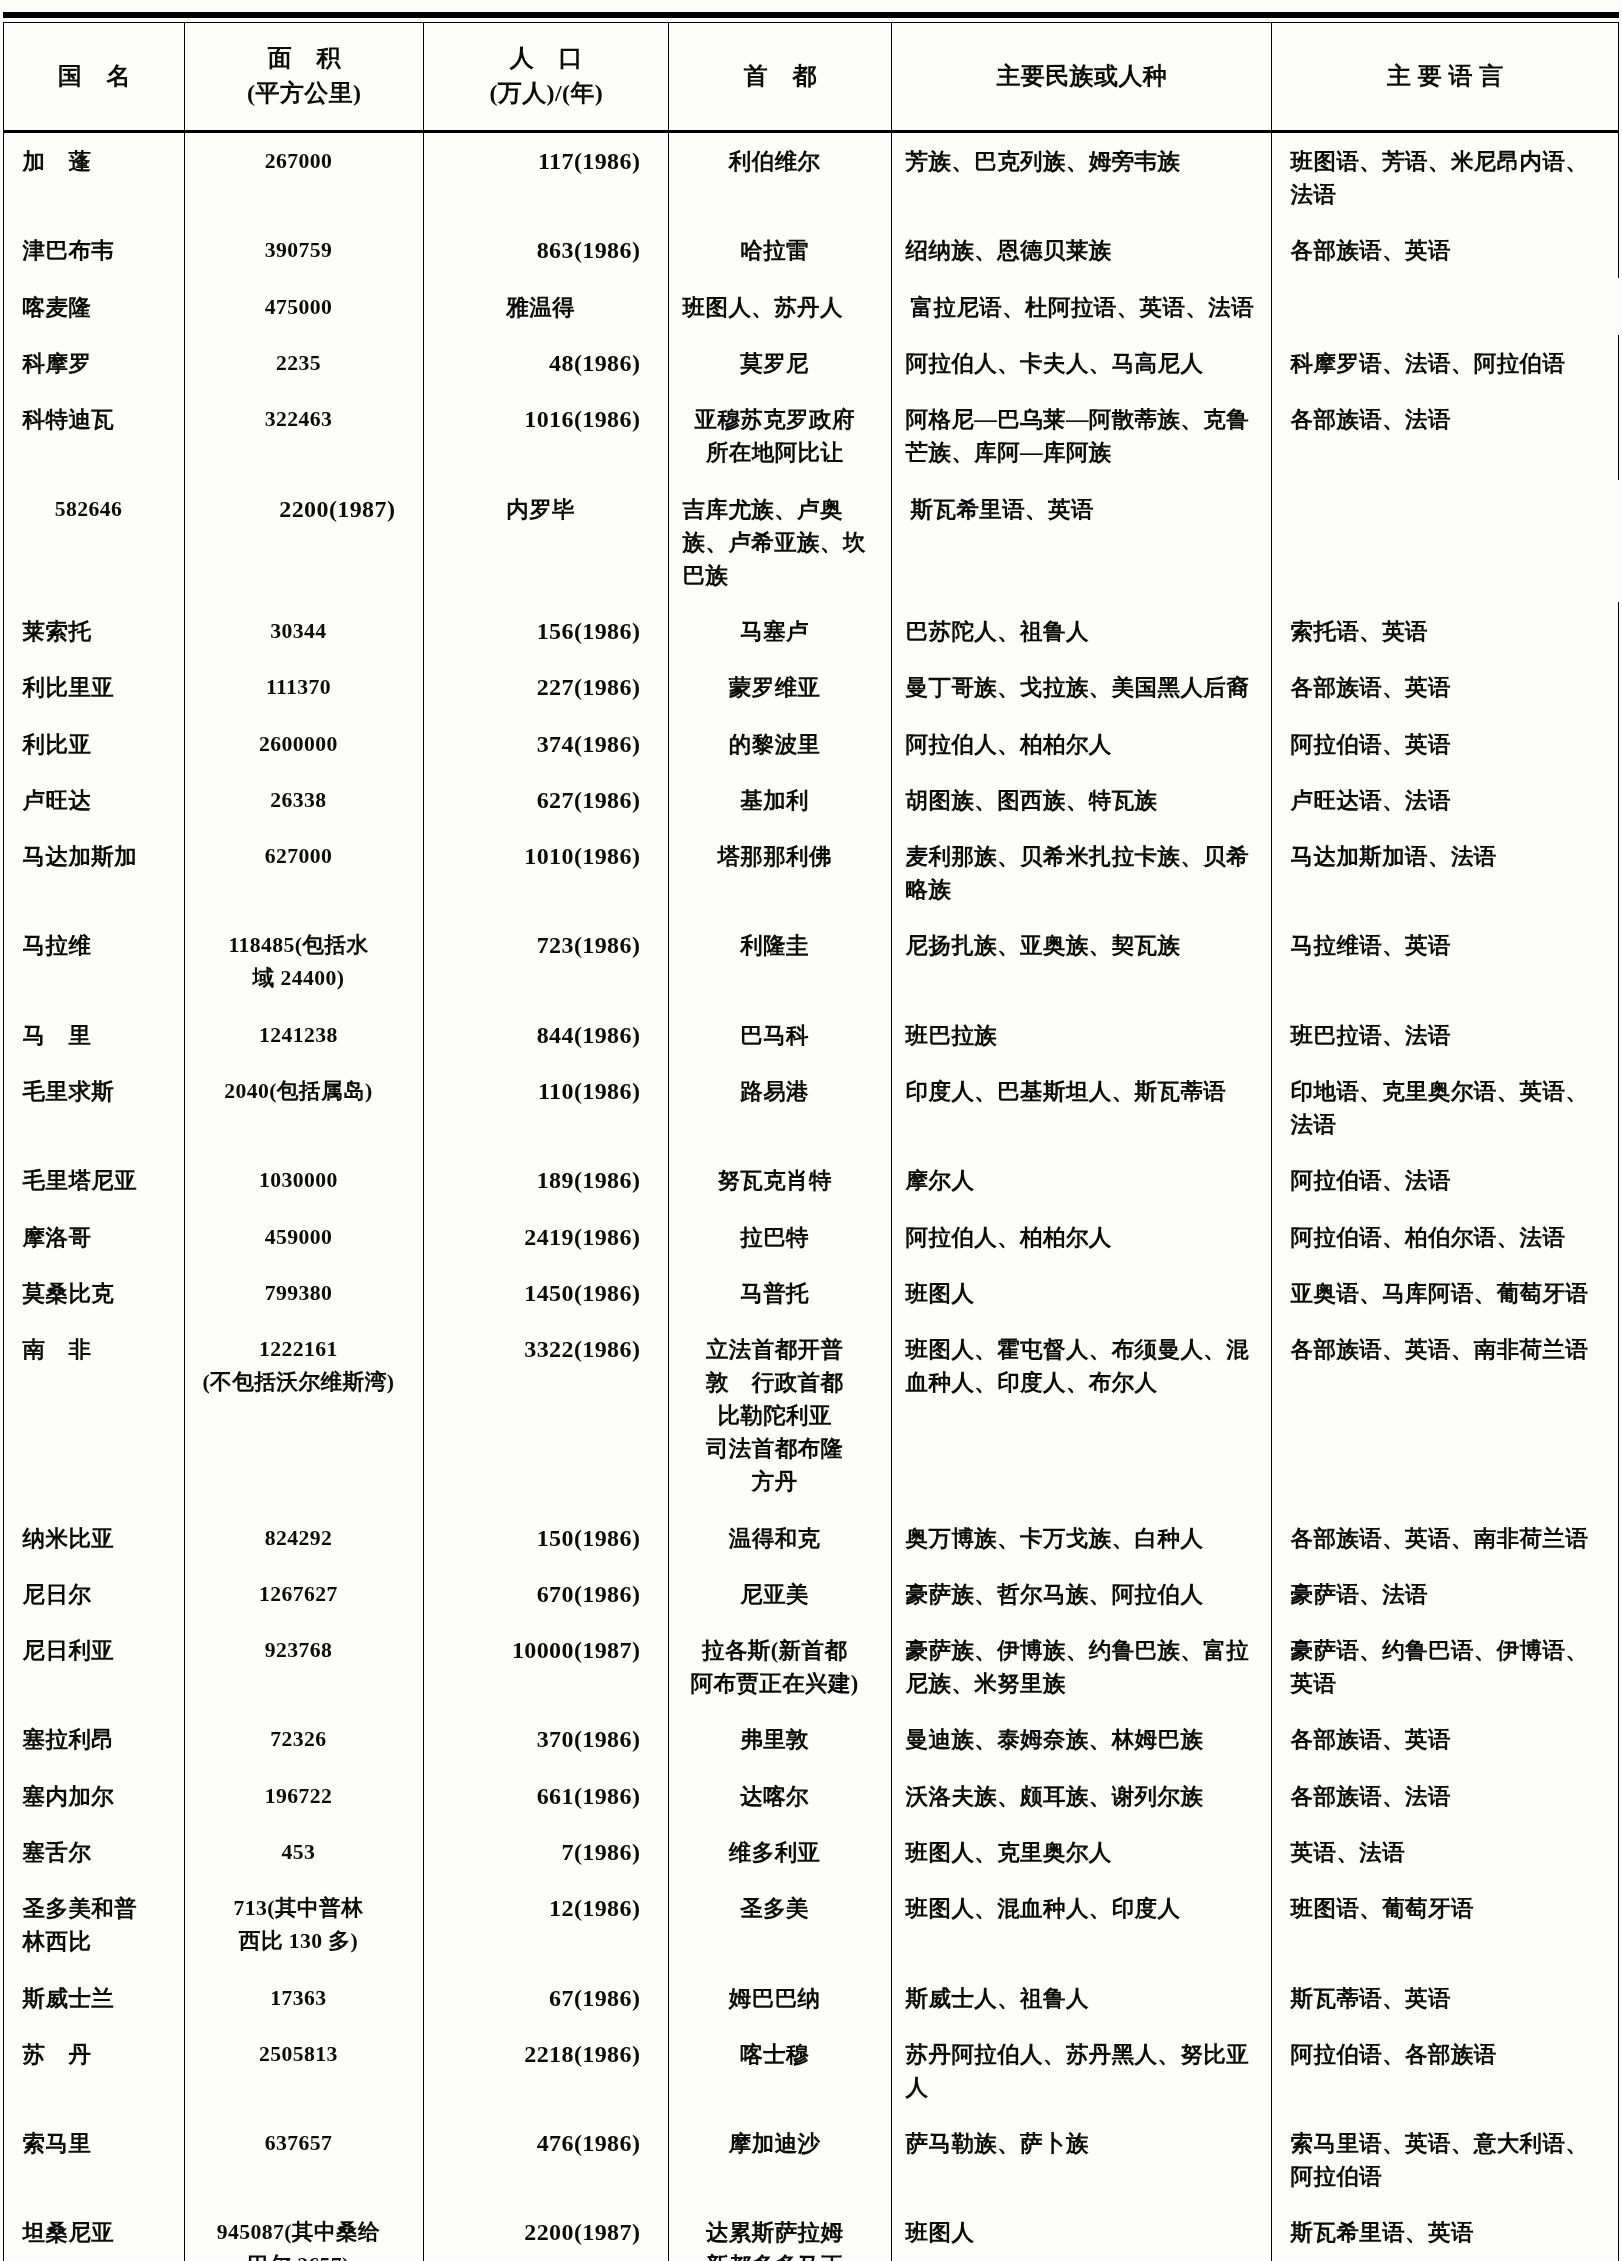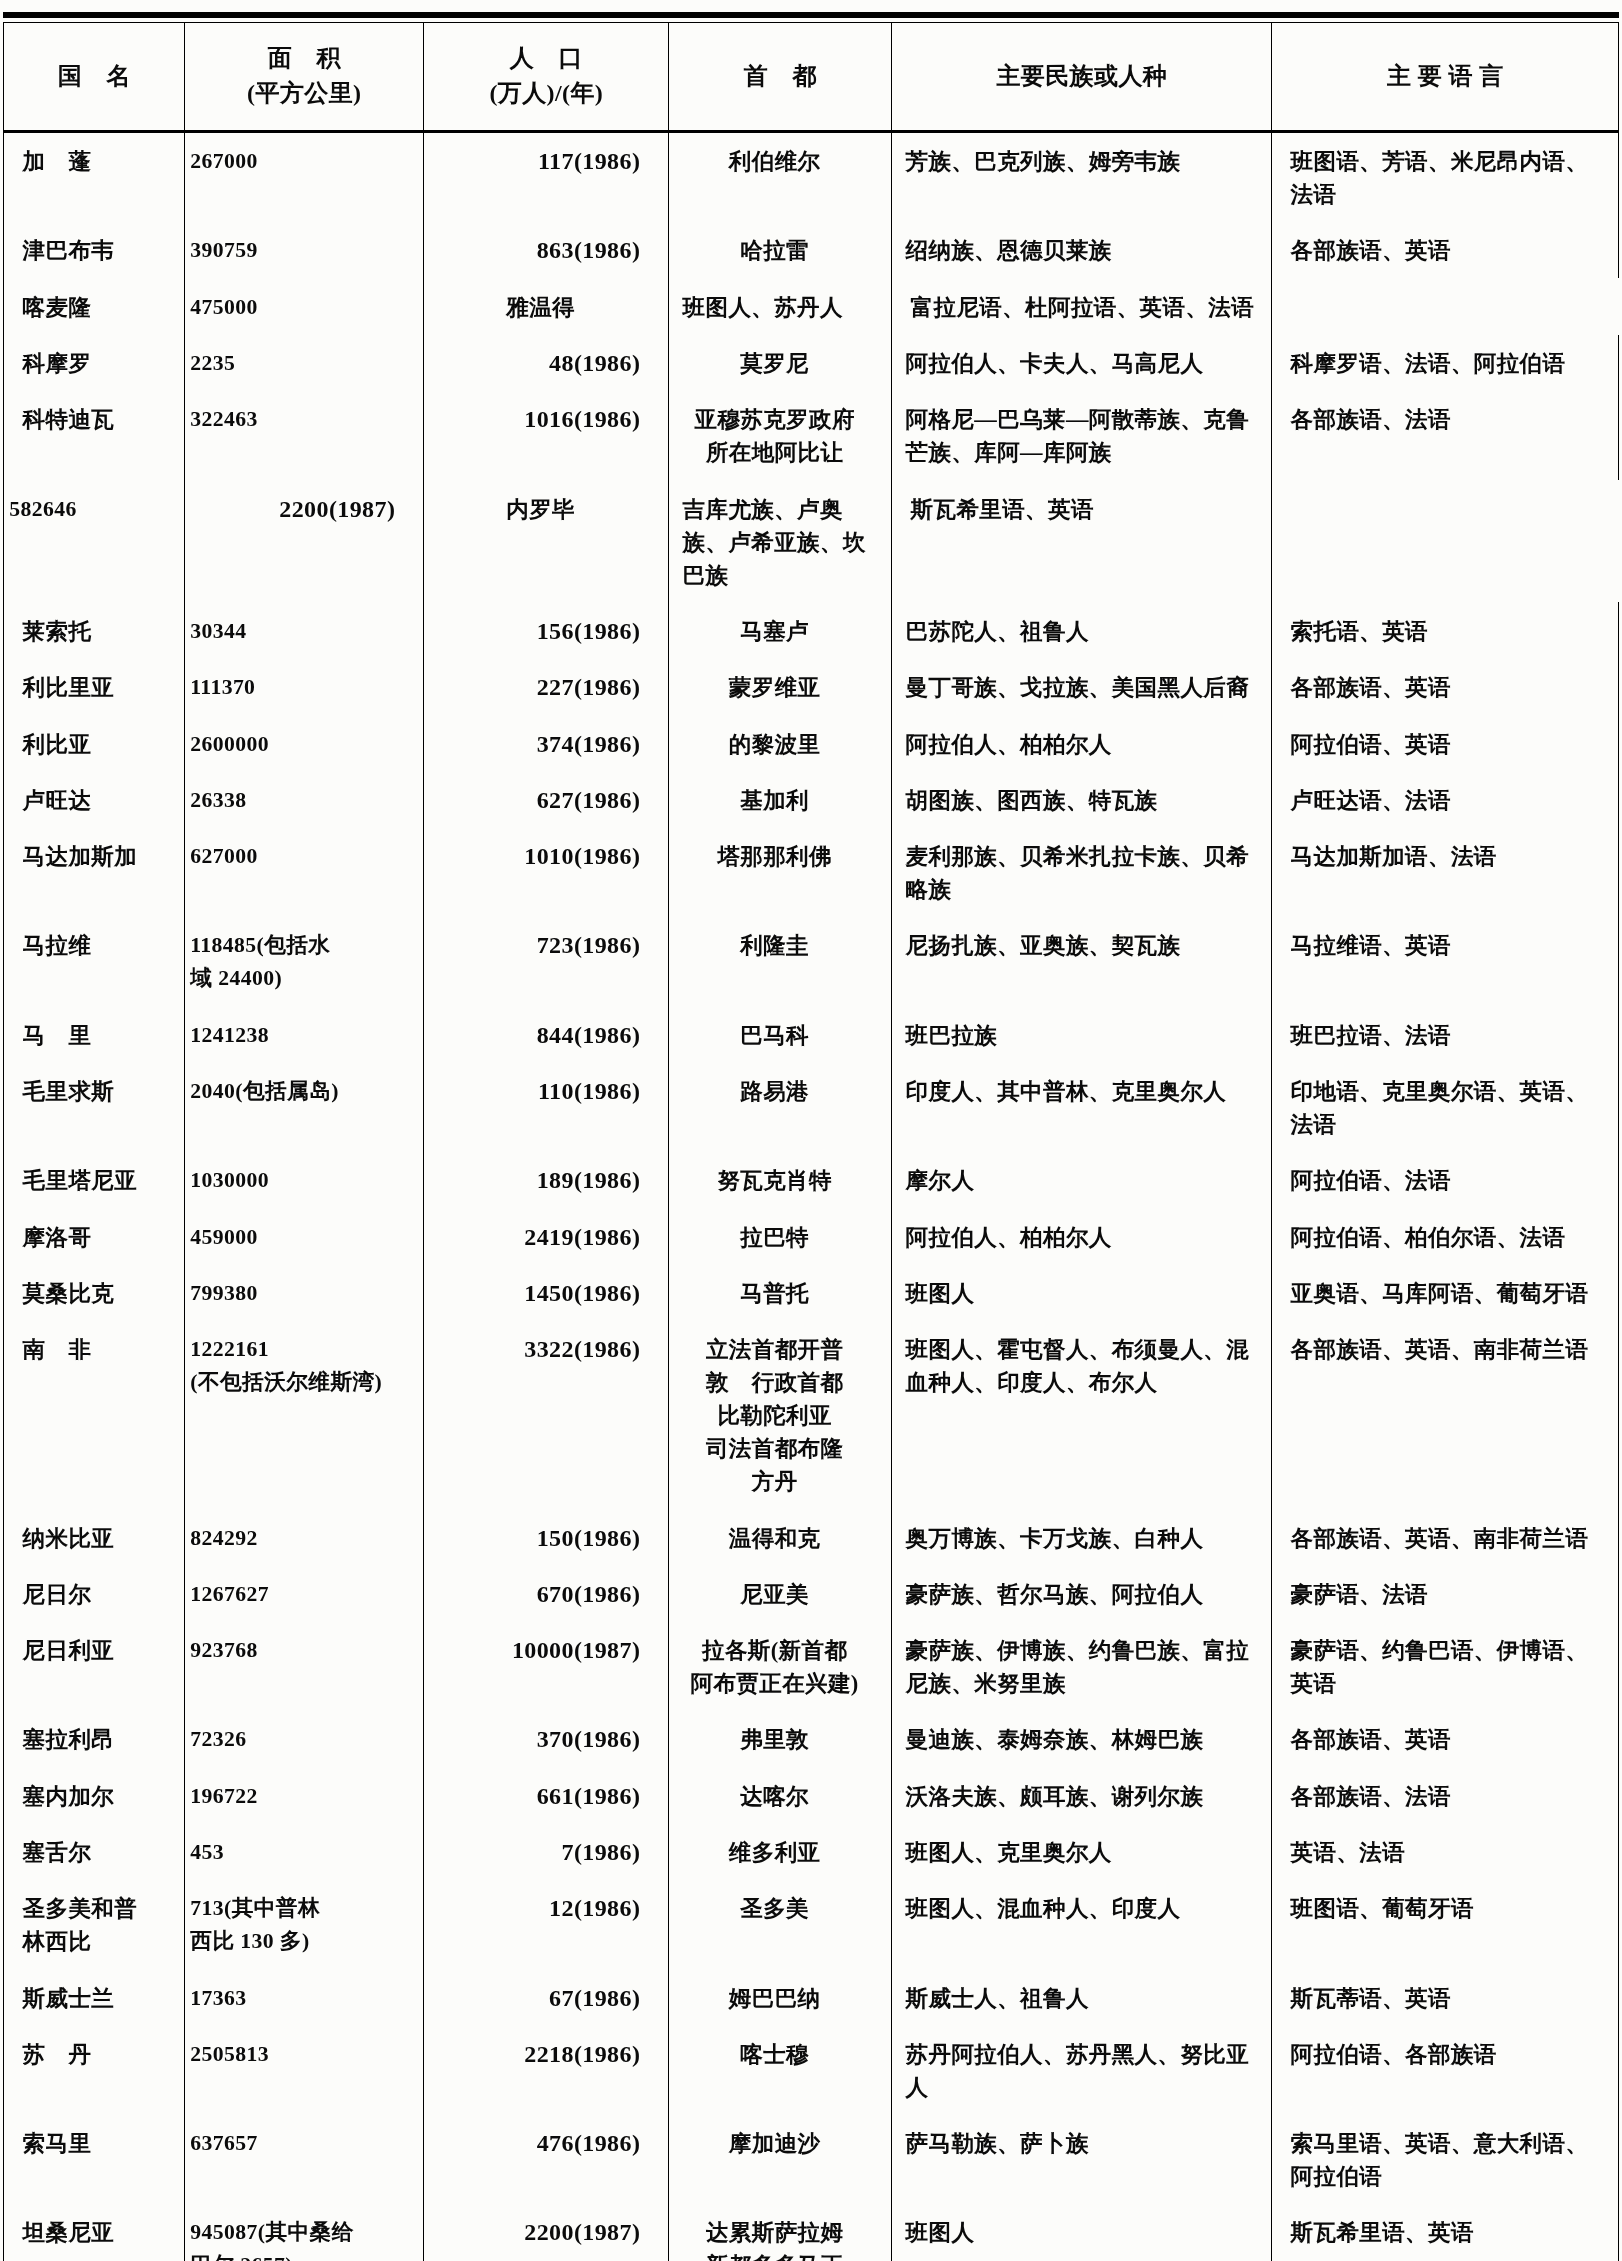"267000" .c-area { text-align: left -> center }
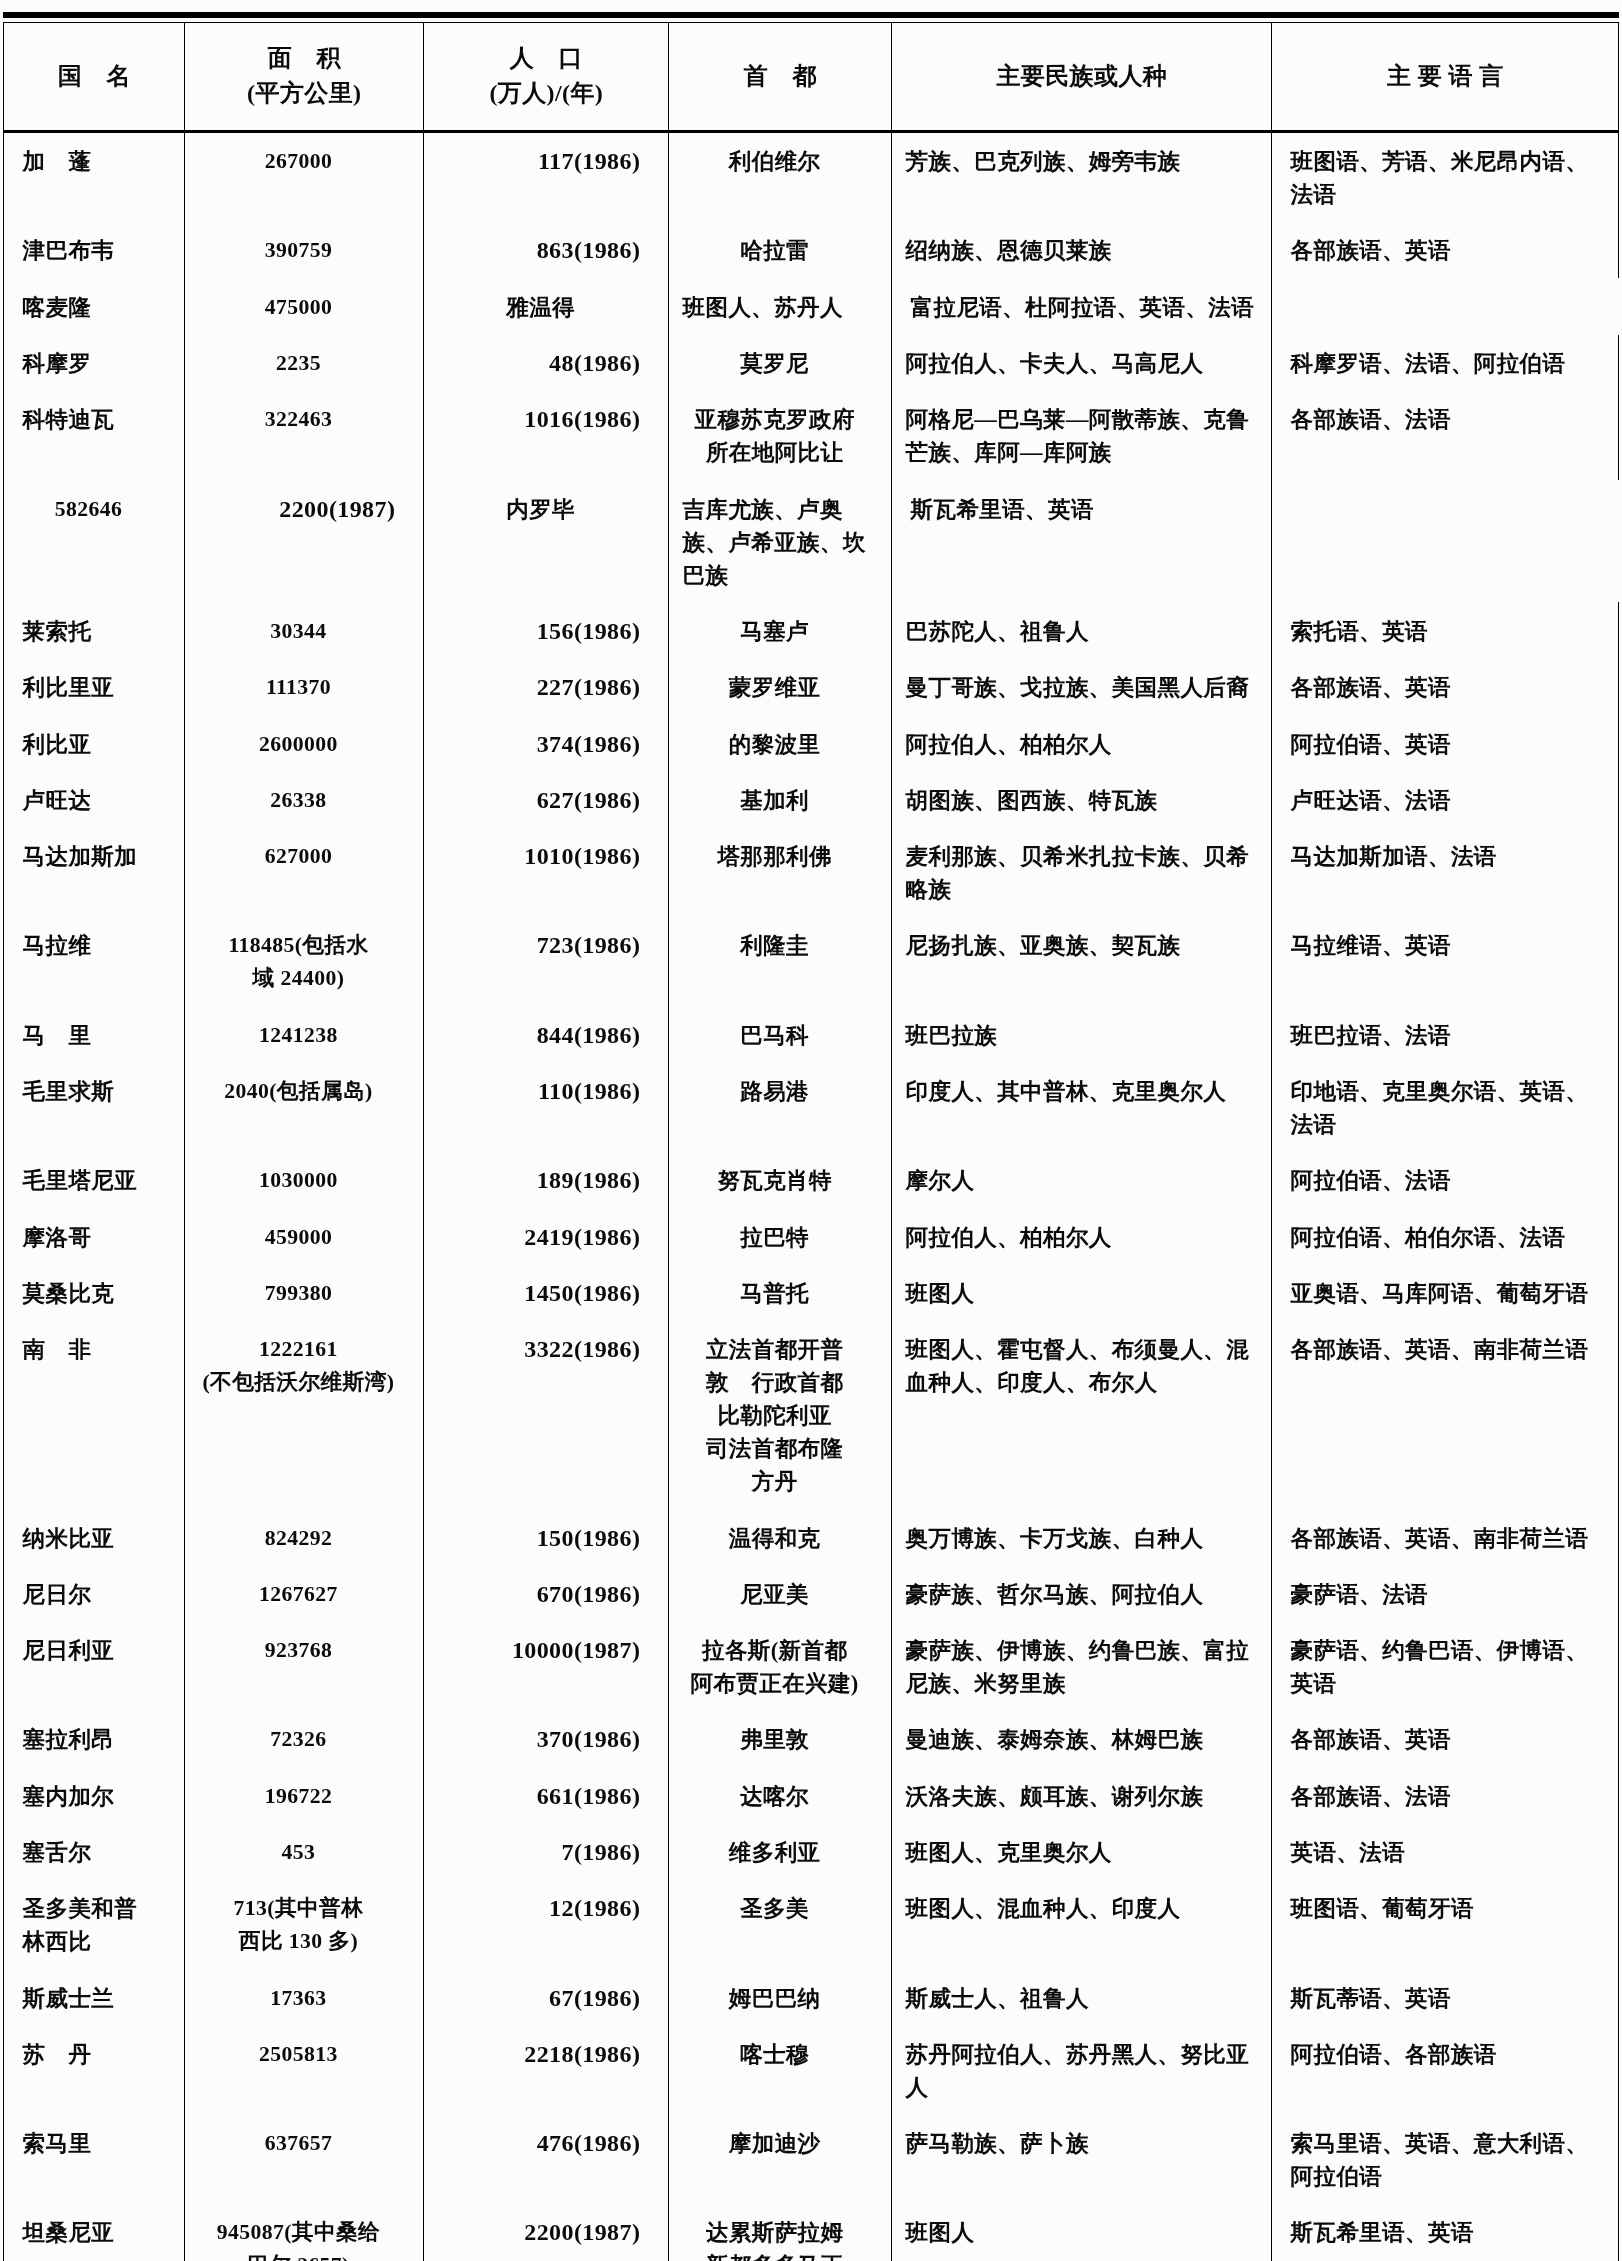"印度人、其中普林、克里奥尔人" div.cell { text: 其中普林、克里奥尔人 -> 巴基斯坦人、斯瓦蒂语 }
